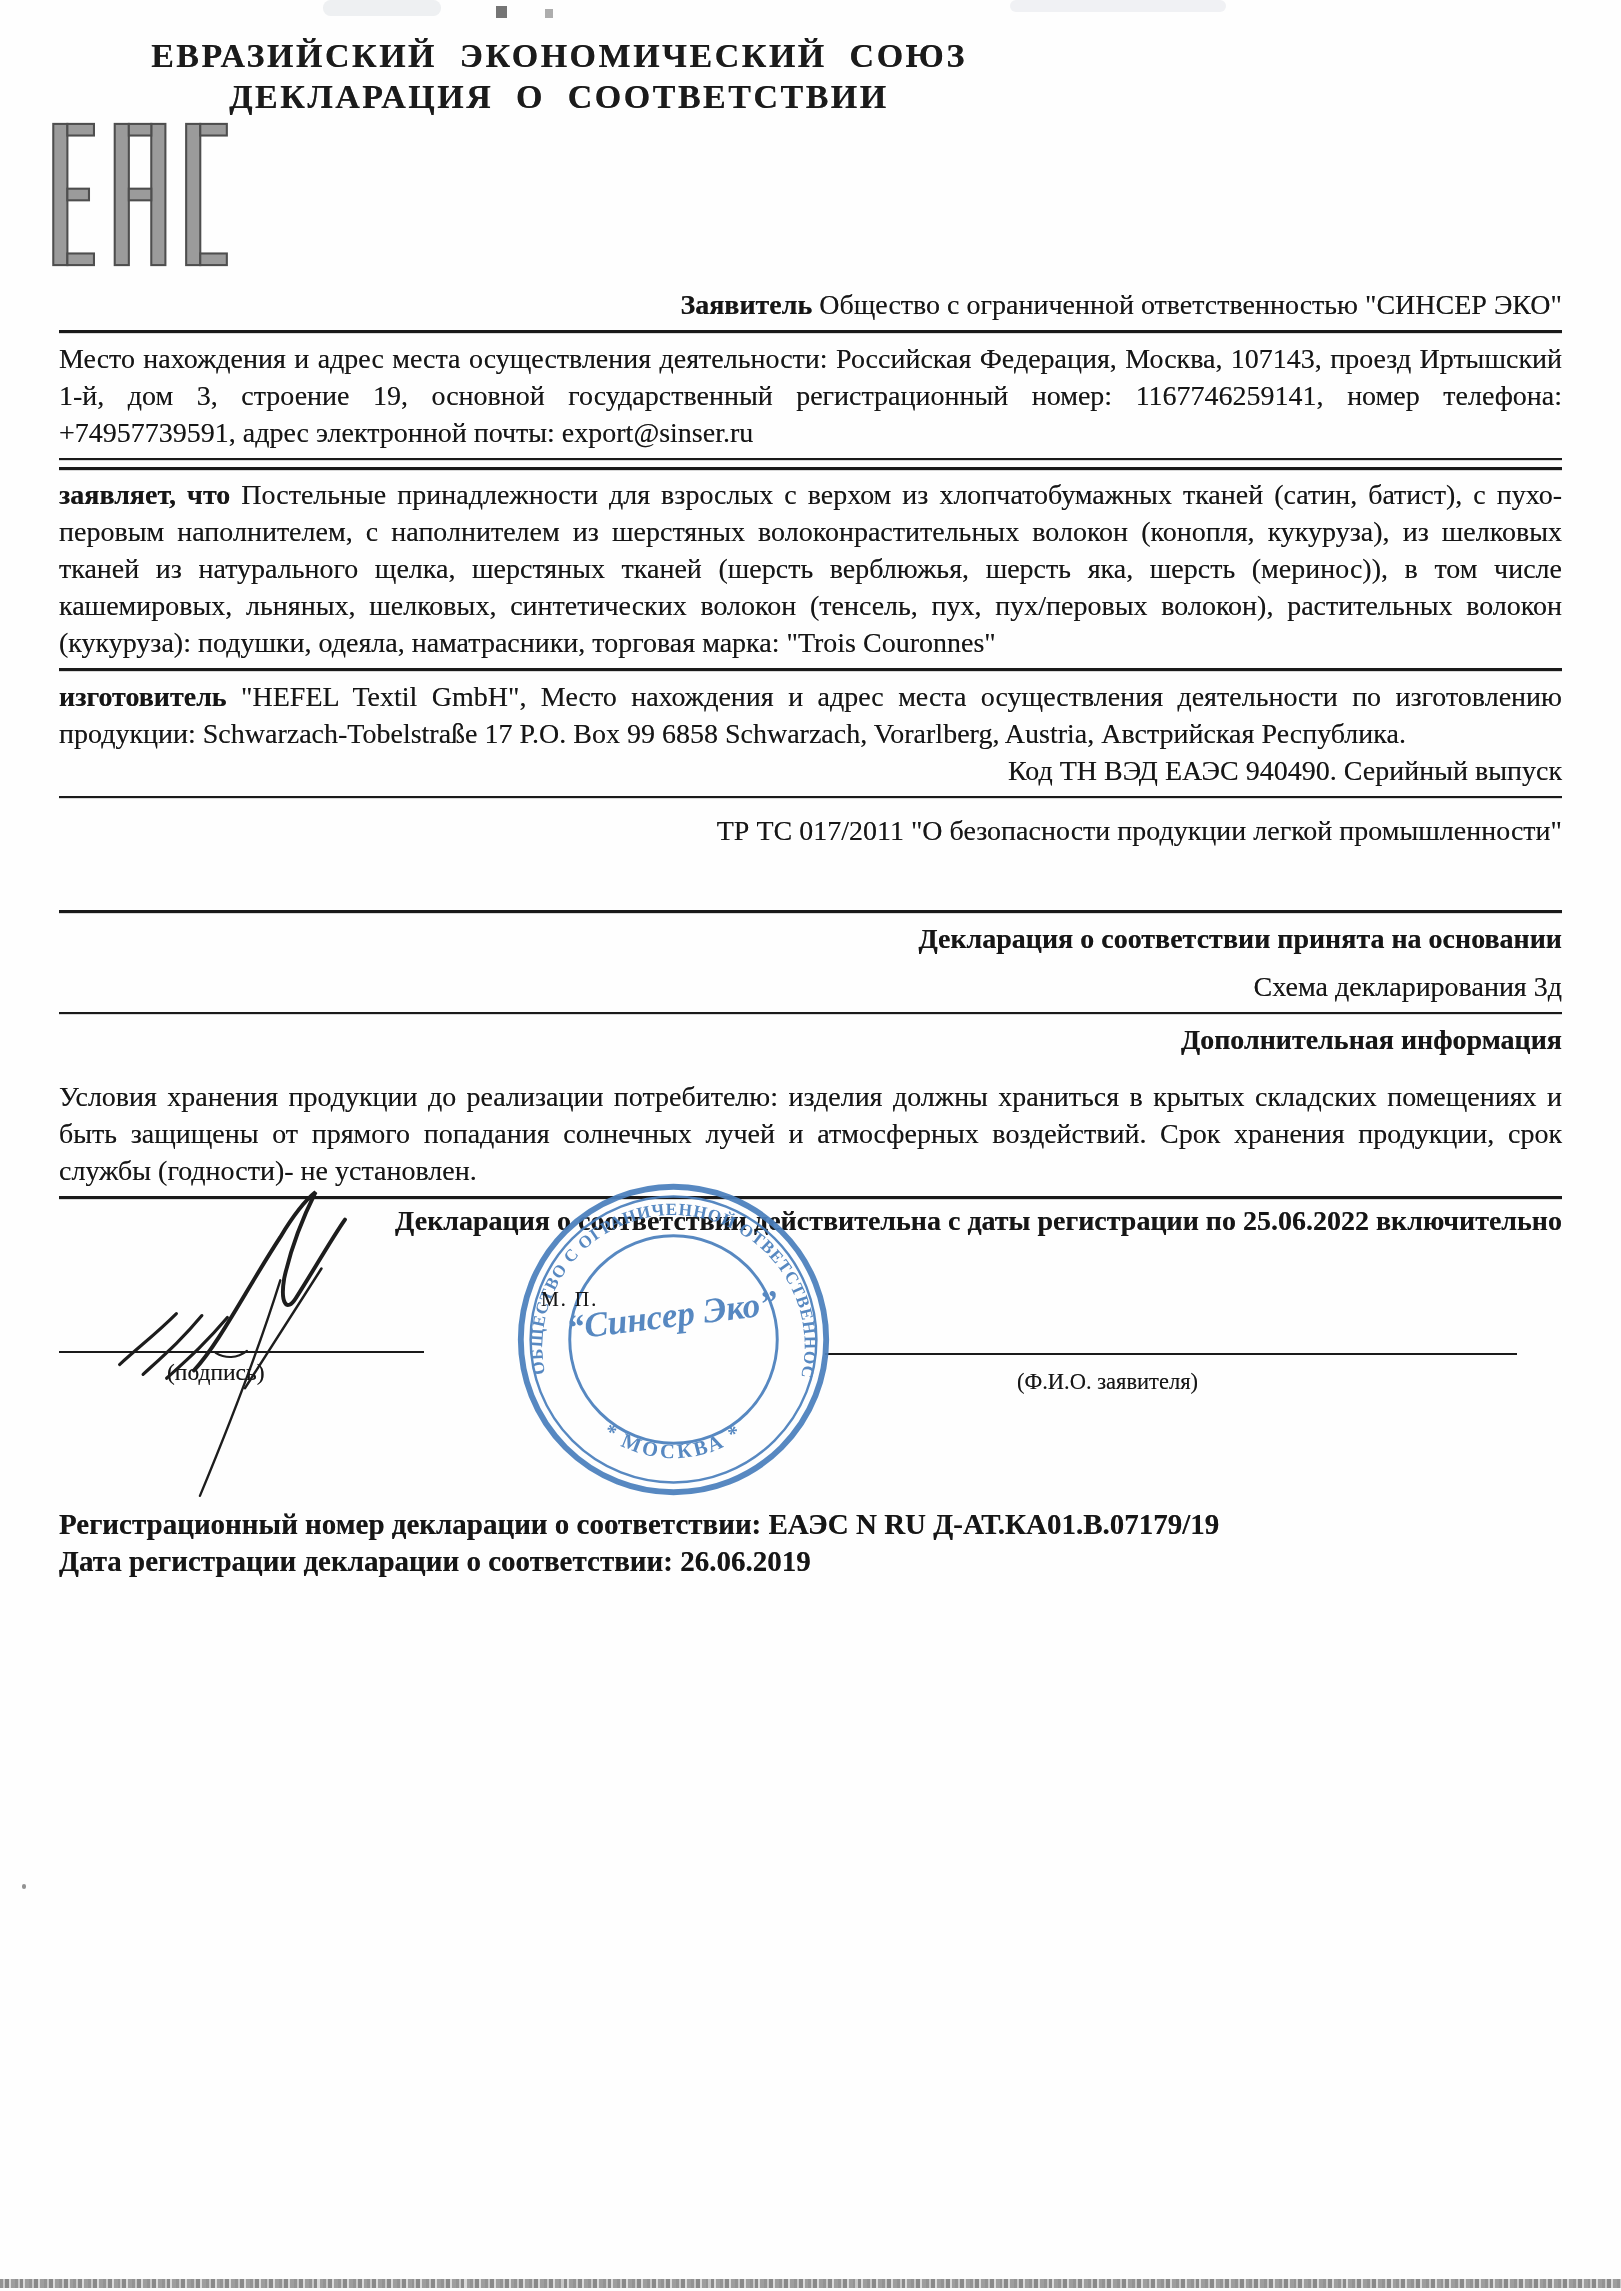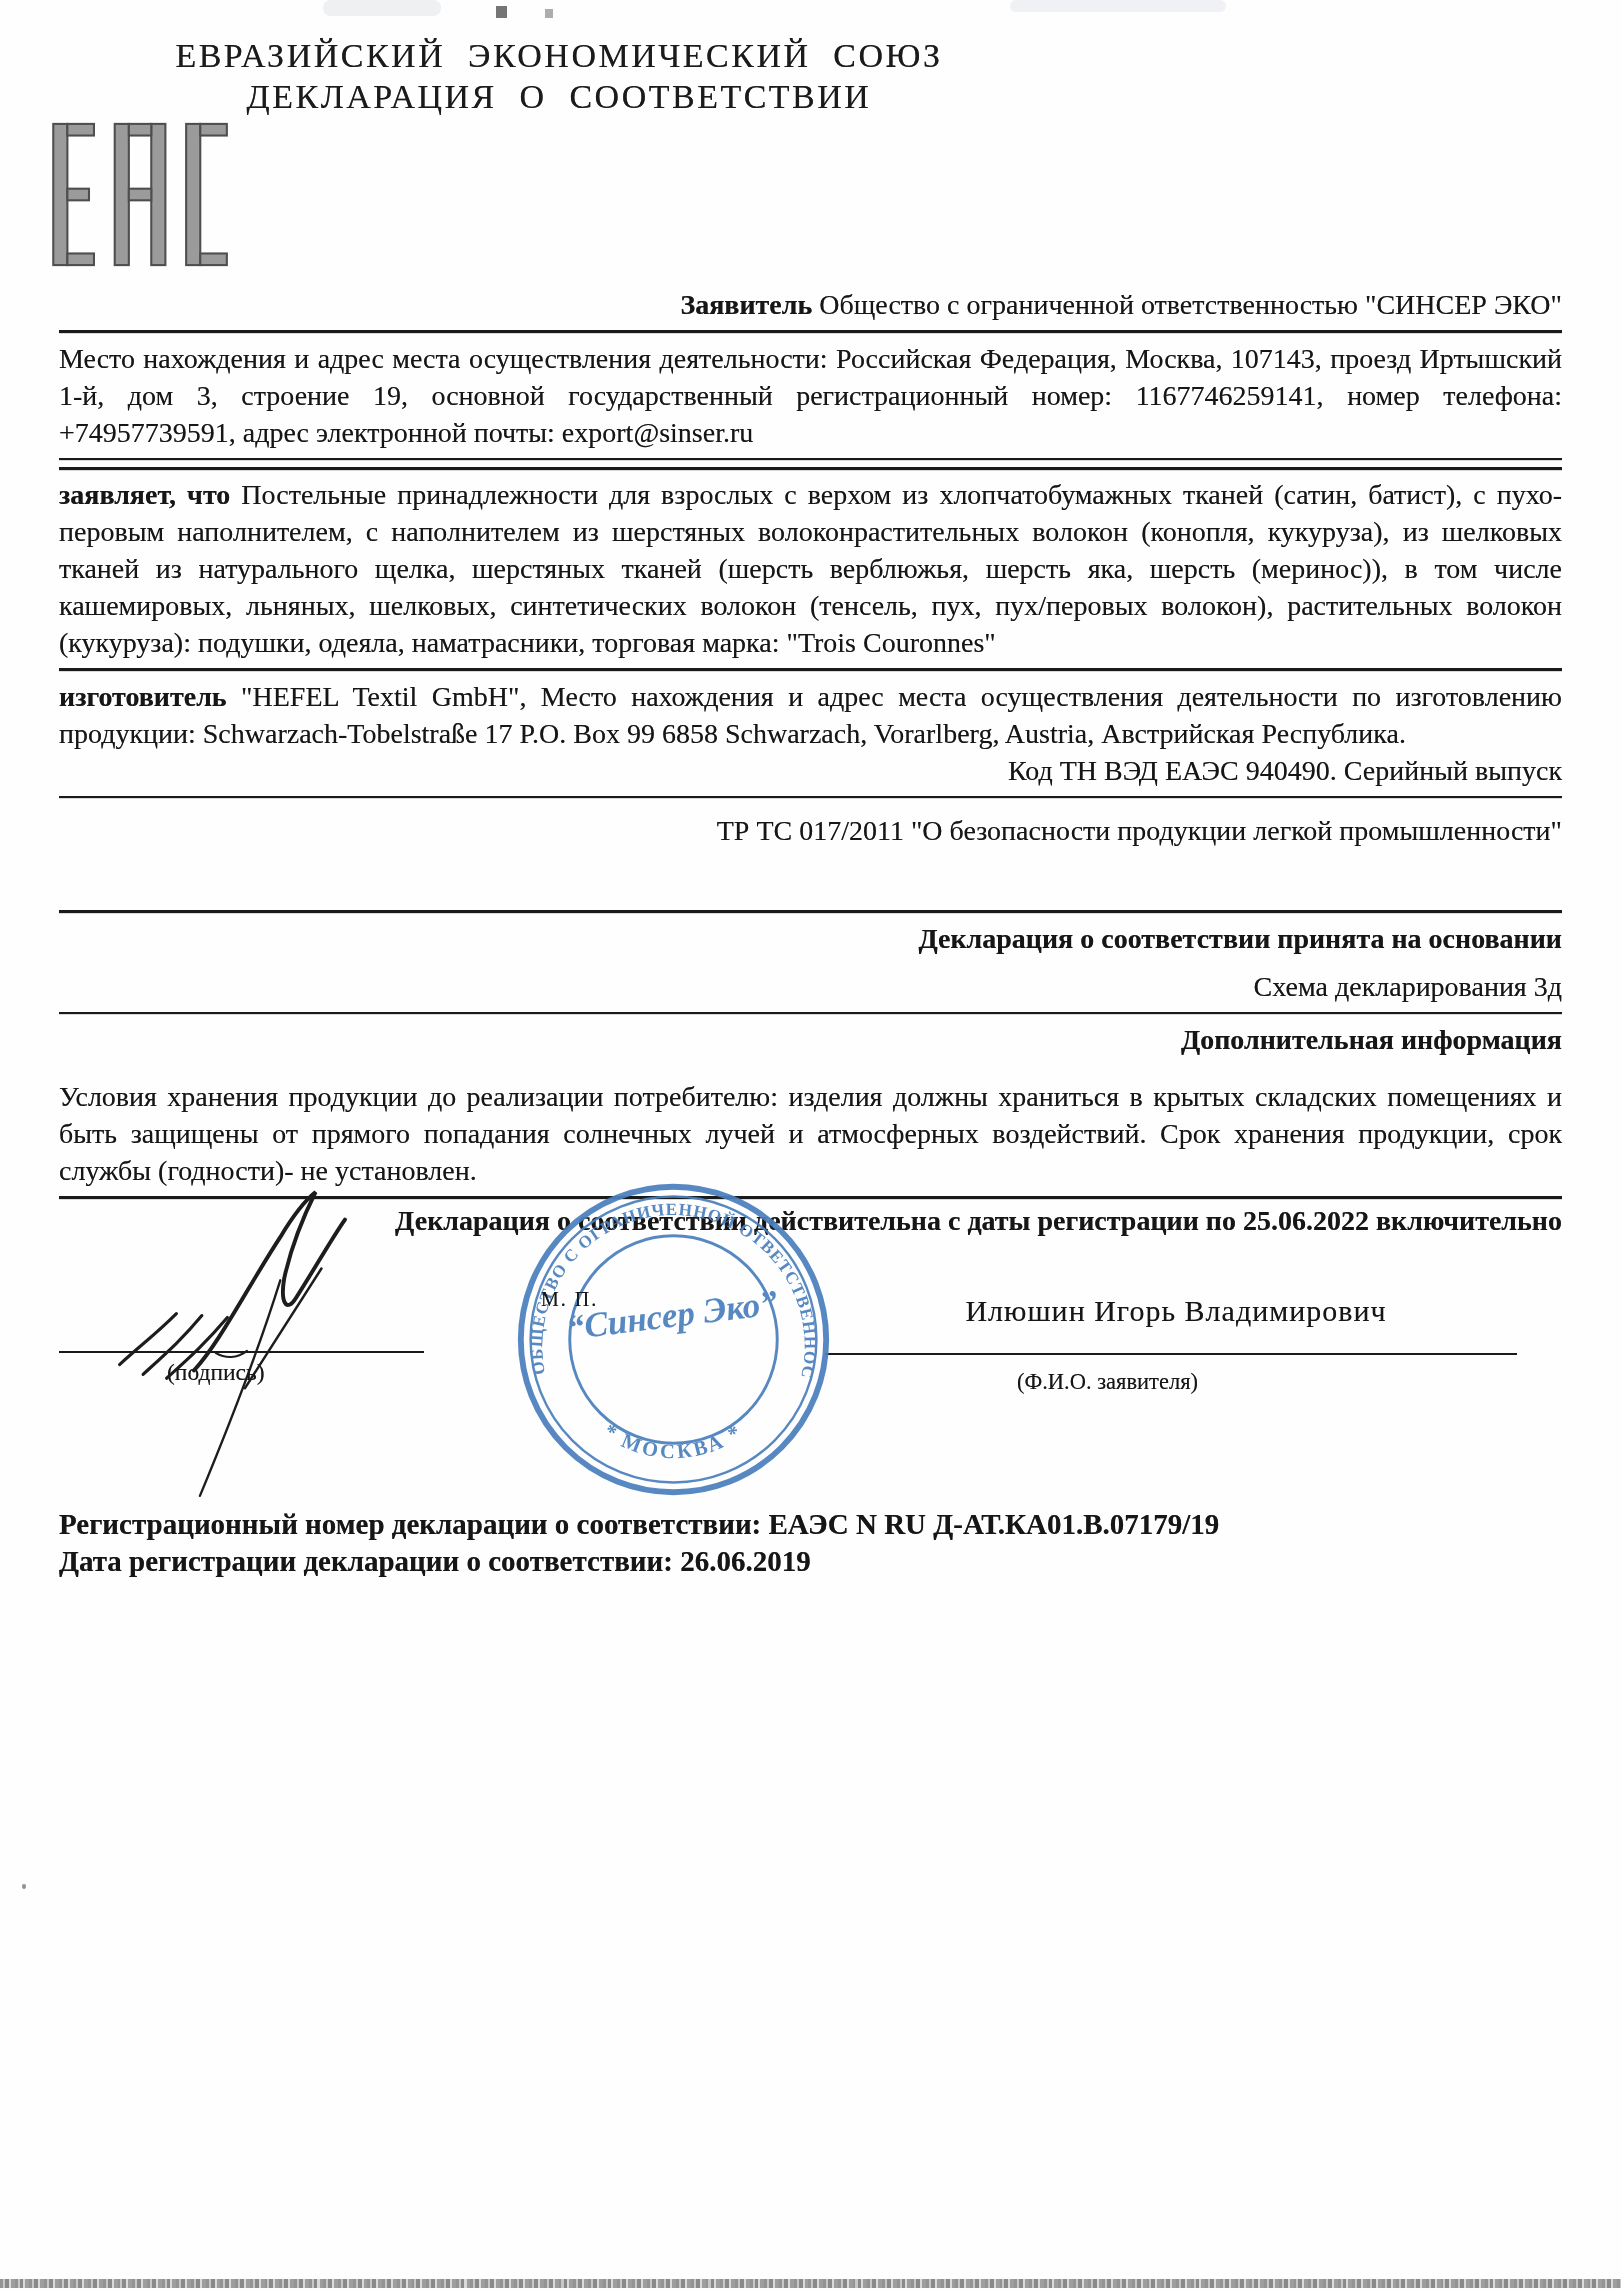"ЕВРАЗИЙСКИЙ ЭКОНОМИЧЕСКИЙ СОЮЗ" .title-line { font-weight: normal -> bold }
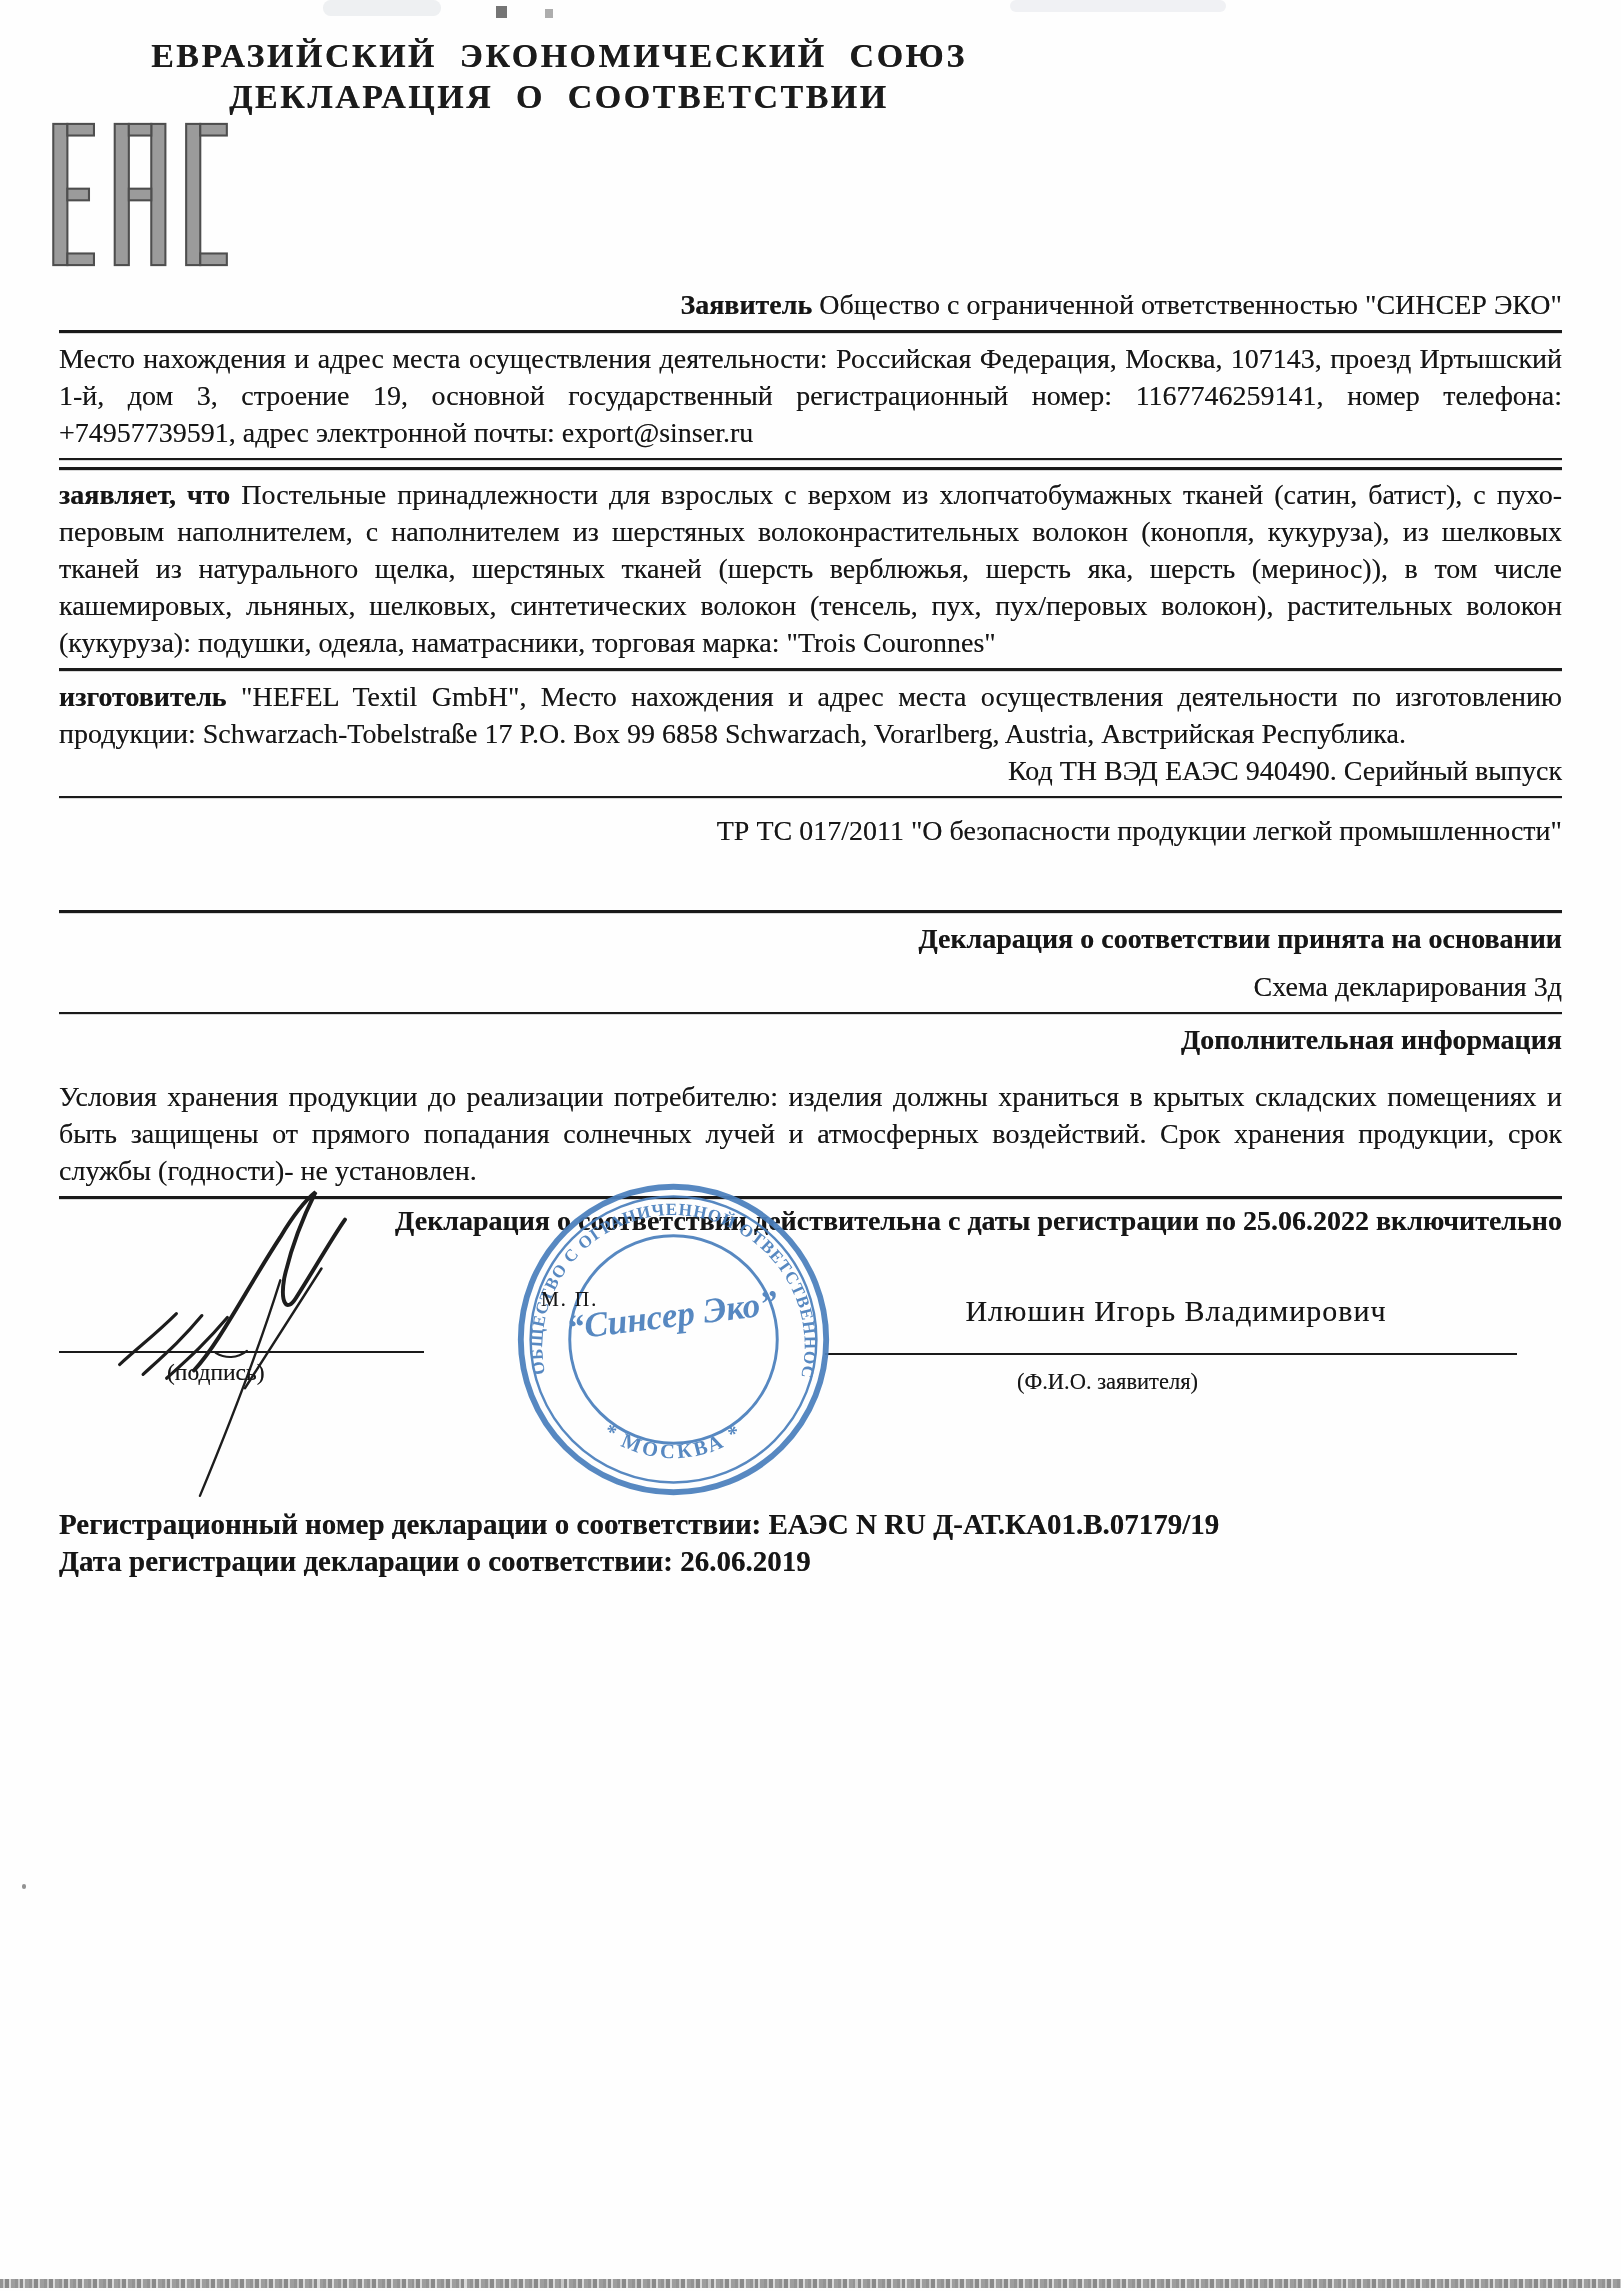"Илюшин Игорь Владимирович" div.fio-block { html: <div> <span>Илюшин Игорь Владимирович</span> </div> -> none }
